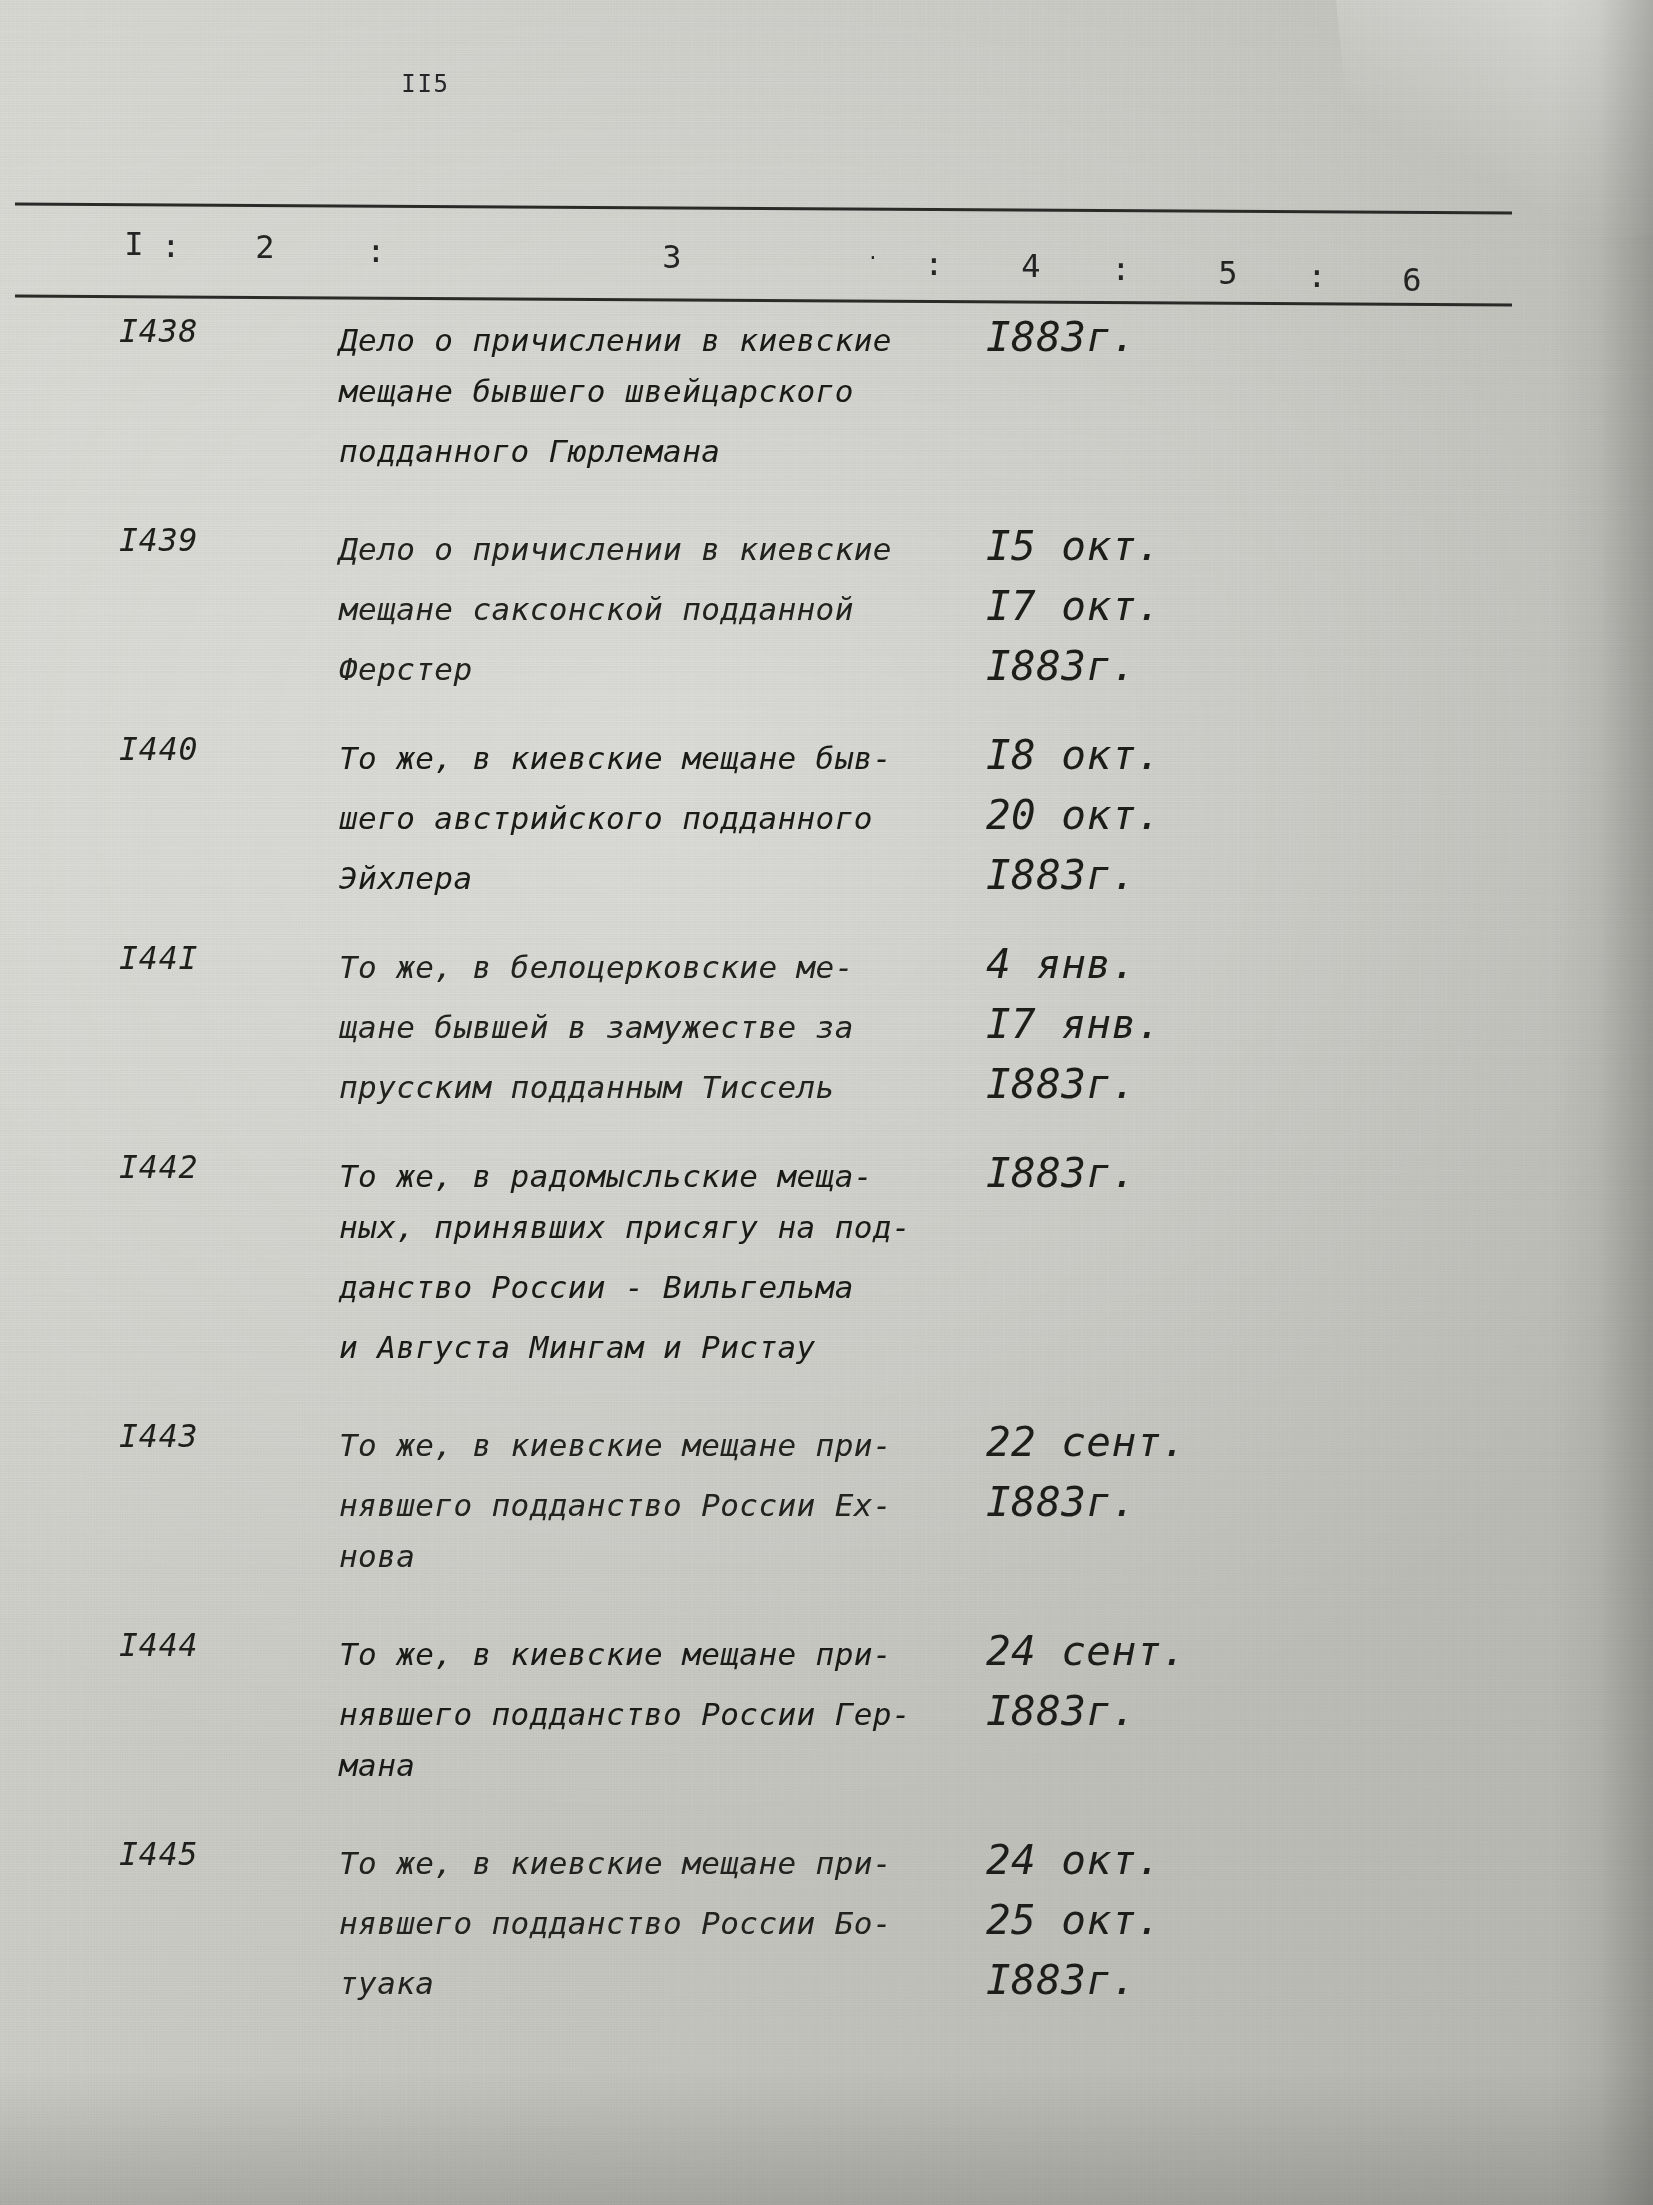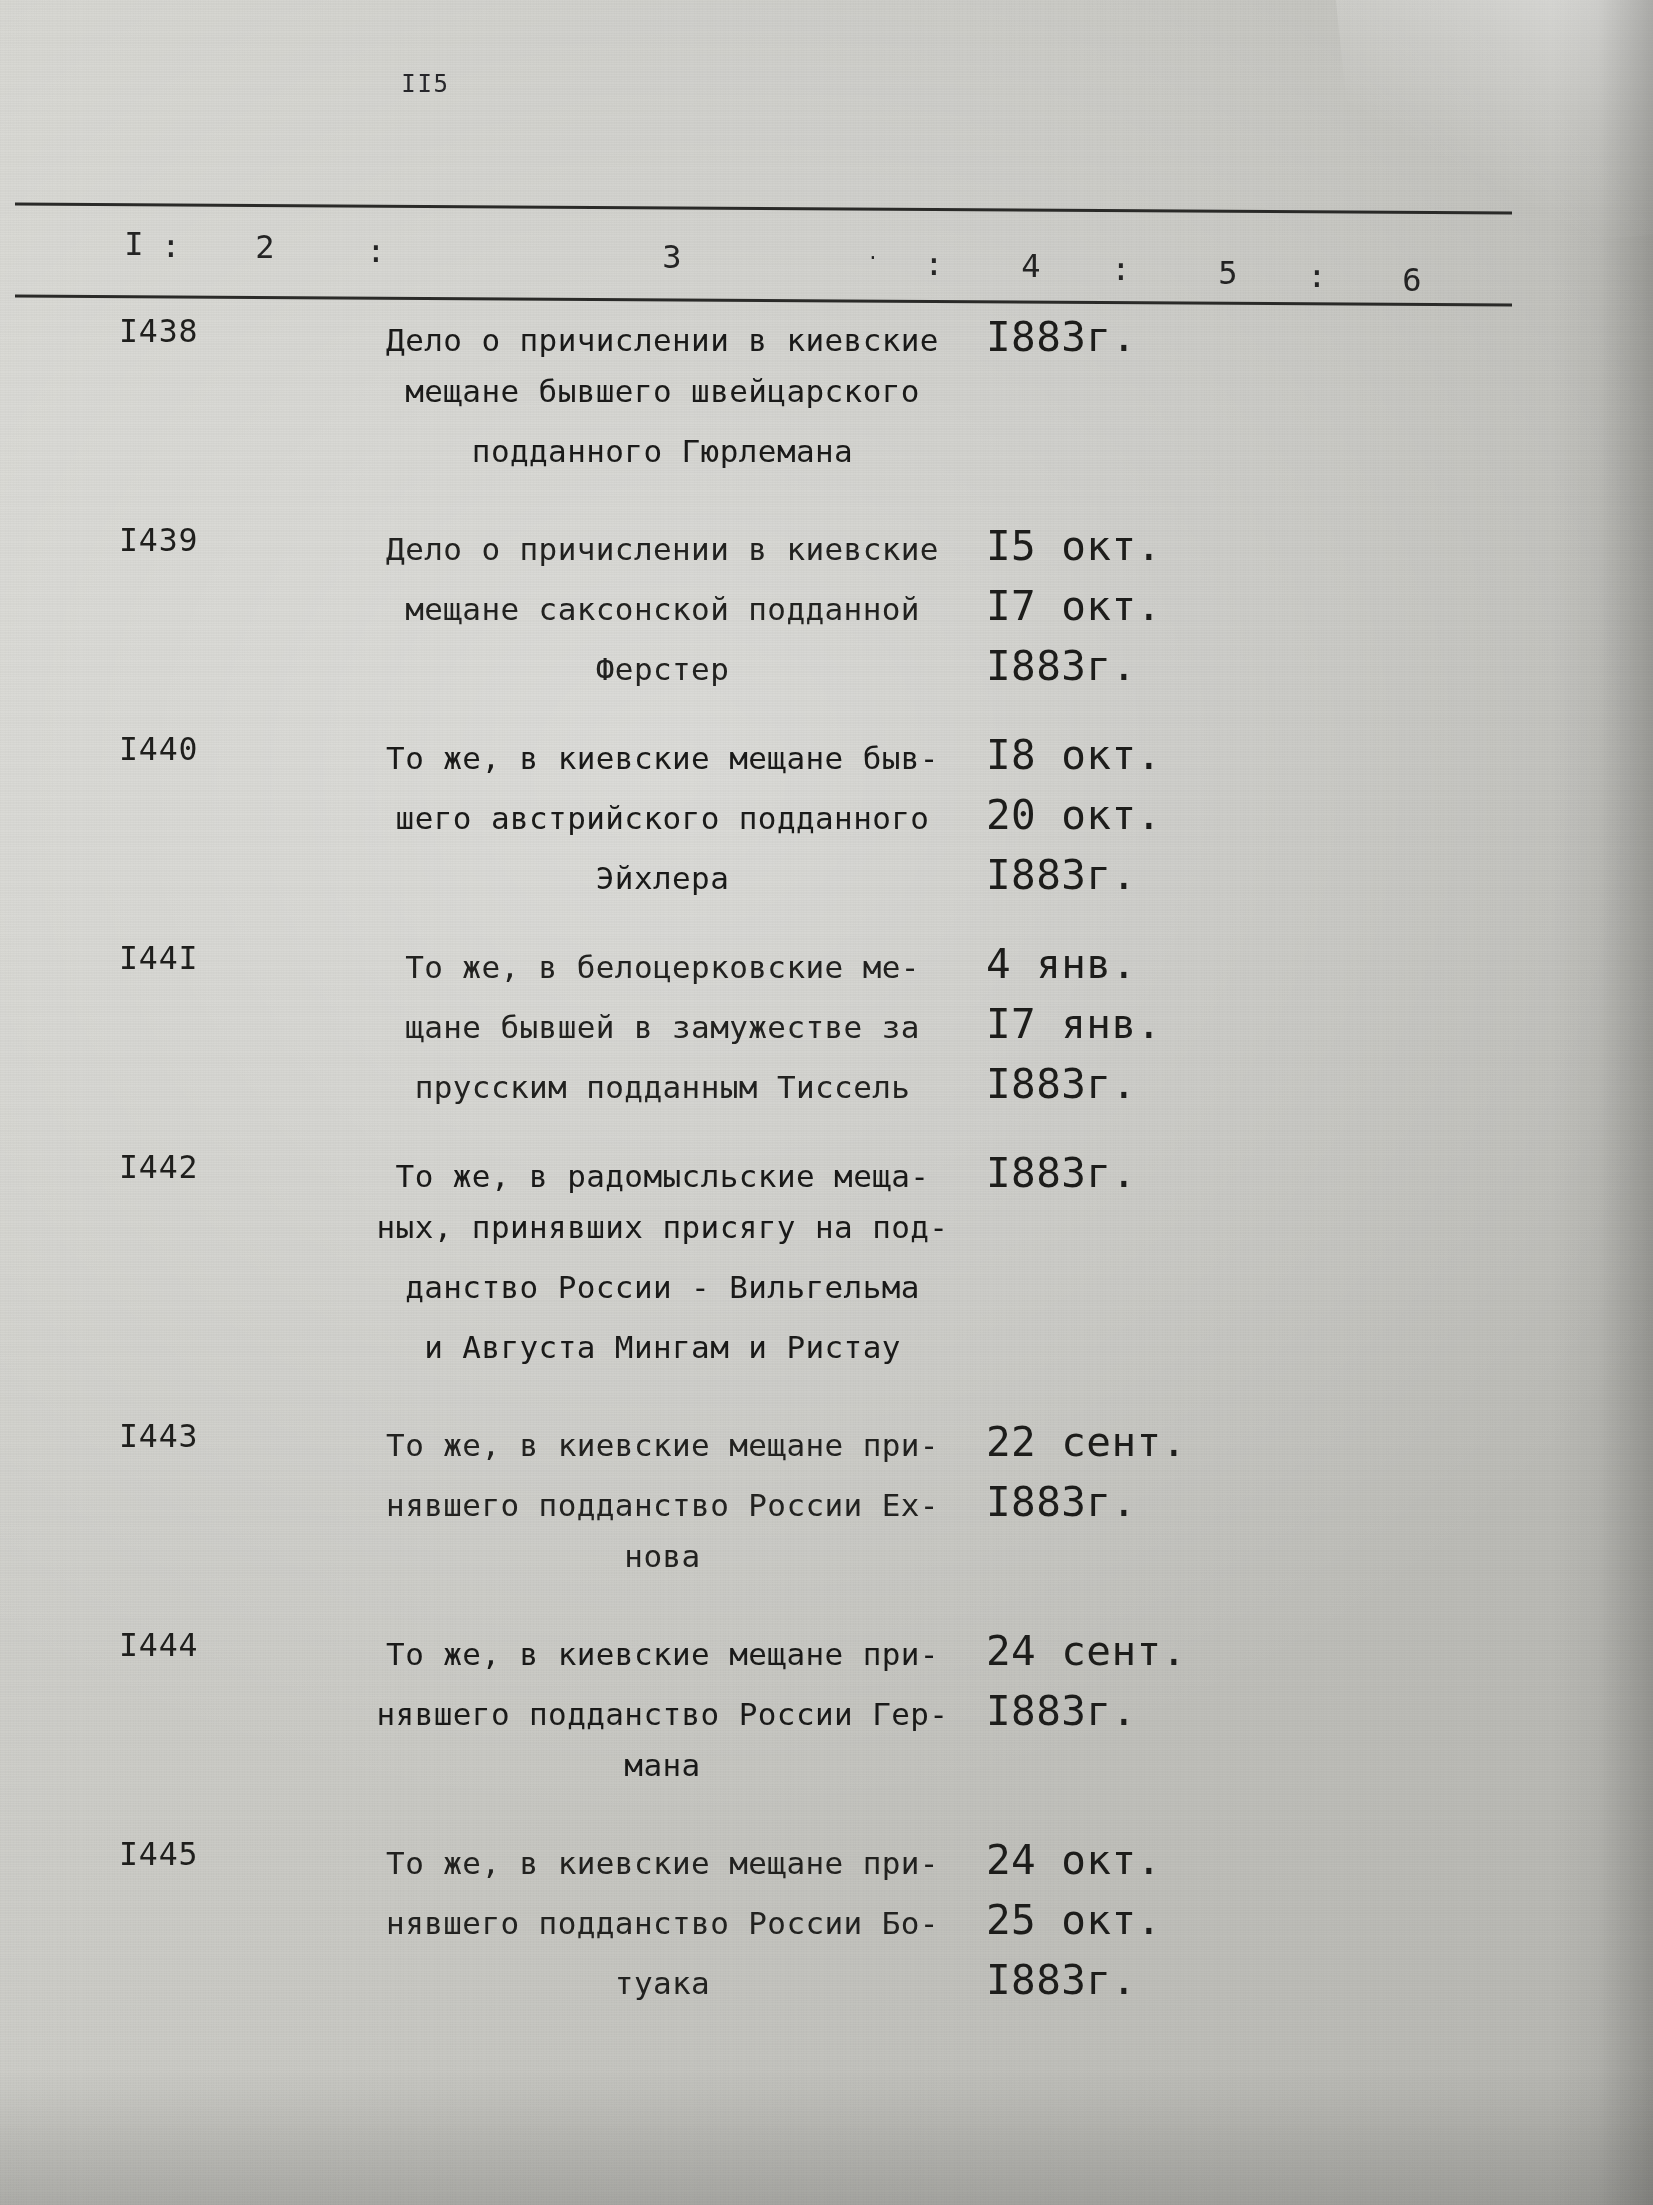"I438" .entries { font-style: none -> italic }
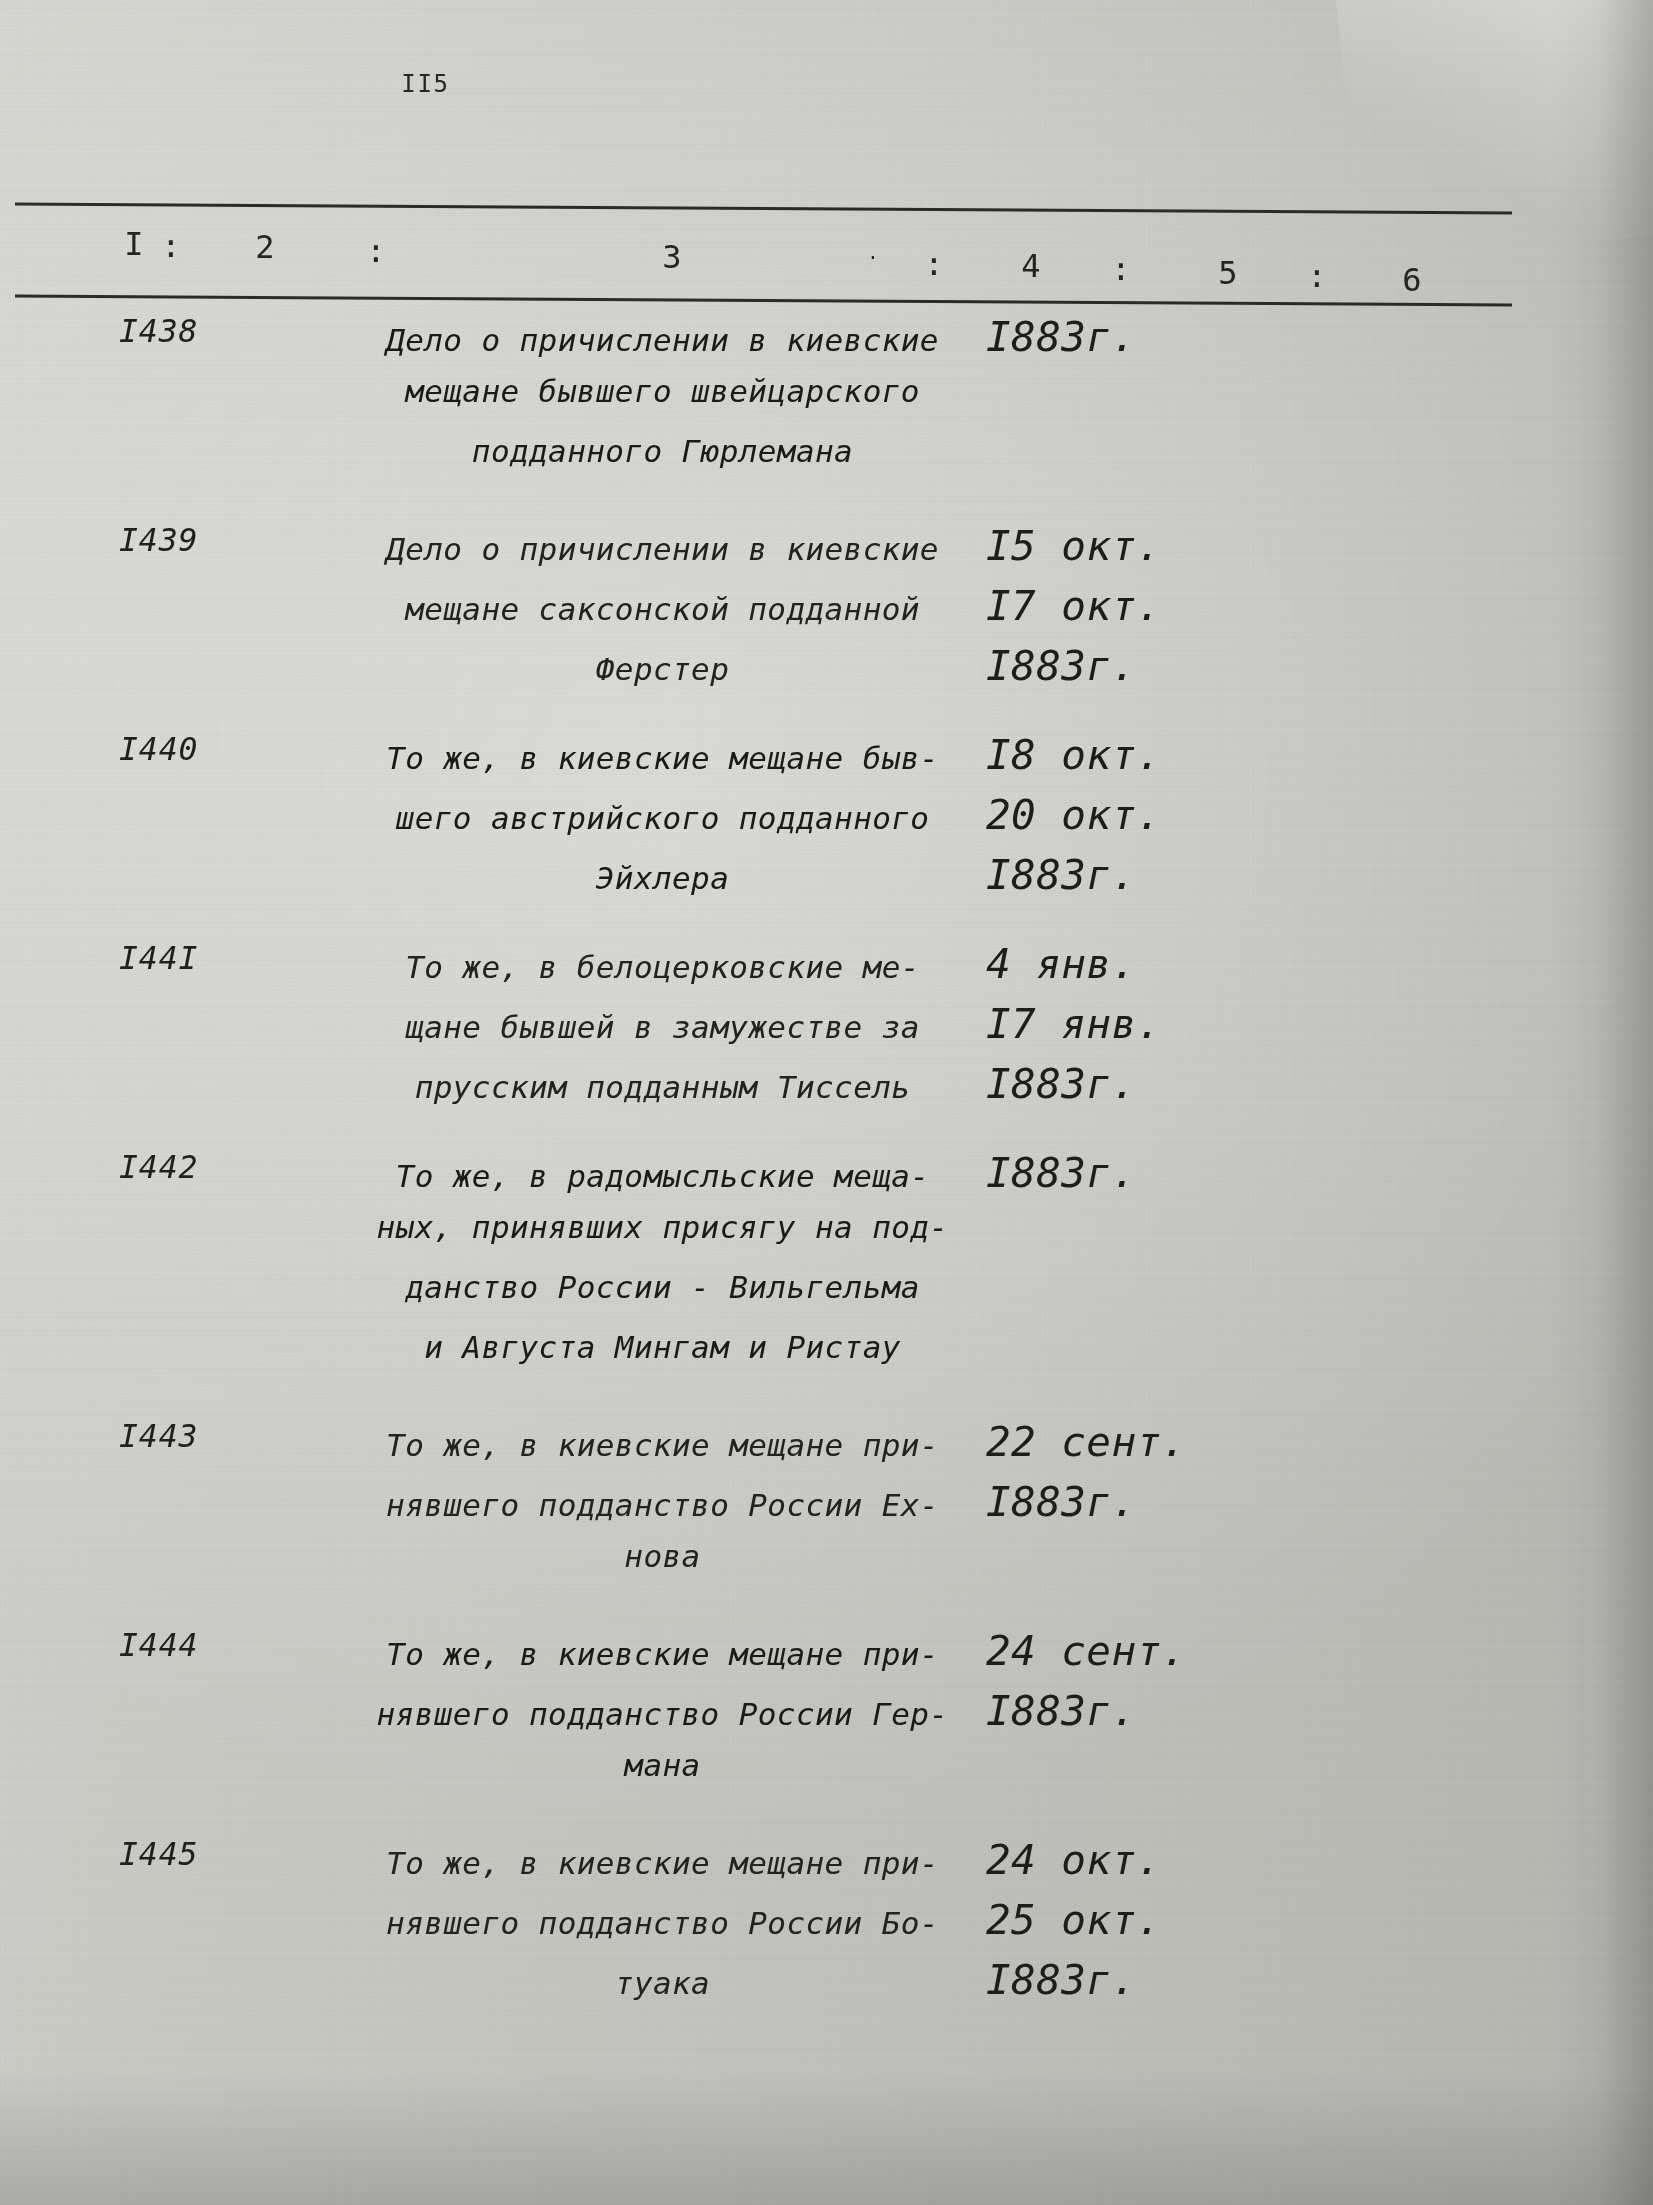"Дело о причислении в киевские" .entry .lines { text-align: center -> none }
